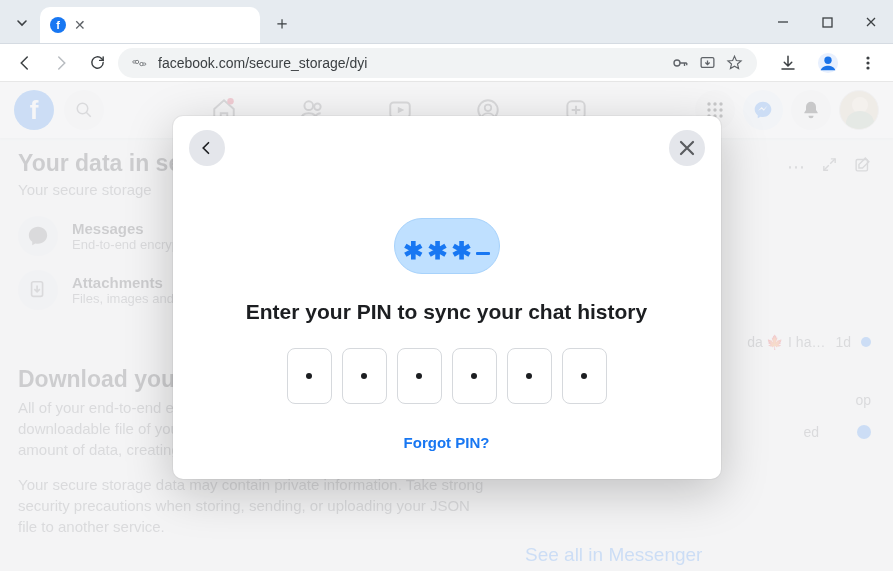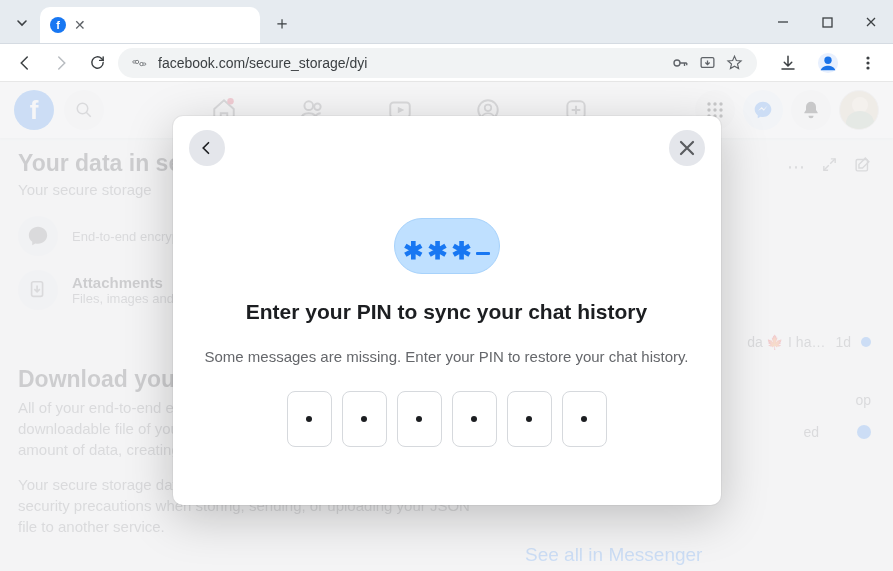"Messages" div.st { html: none -> <div>Messages</div> }
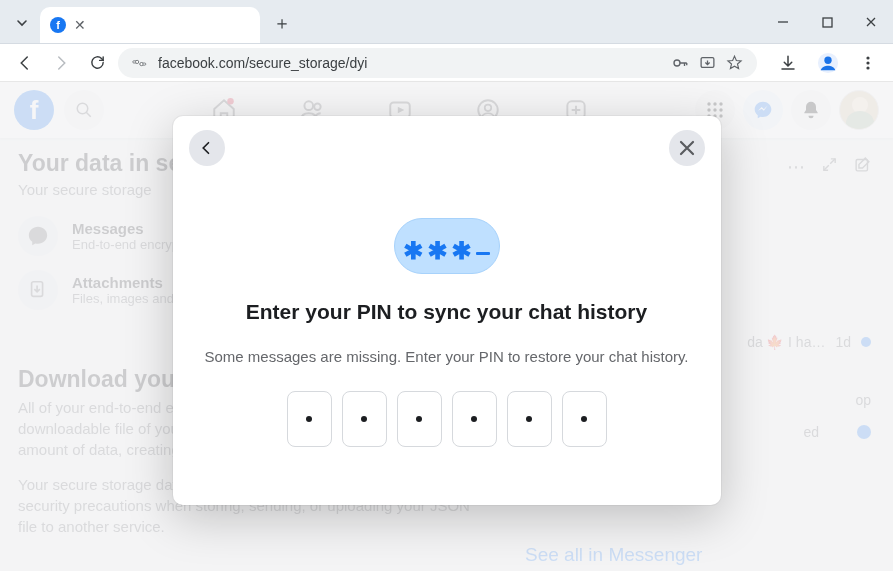"Some messages are missing. Enter" div.mdesc { html: <div>Some messages are missing. Enter your PIN to restore your chat history.</div> -> none }
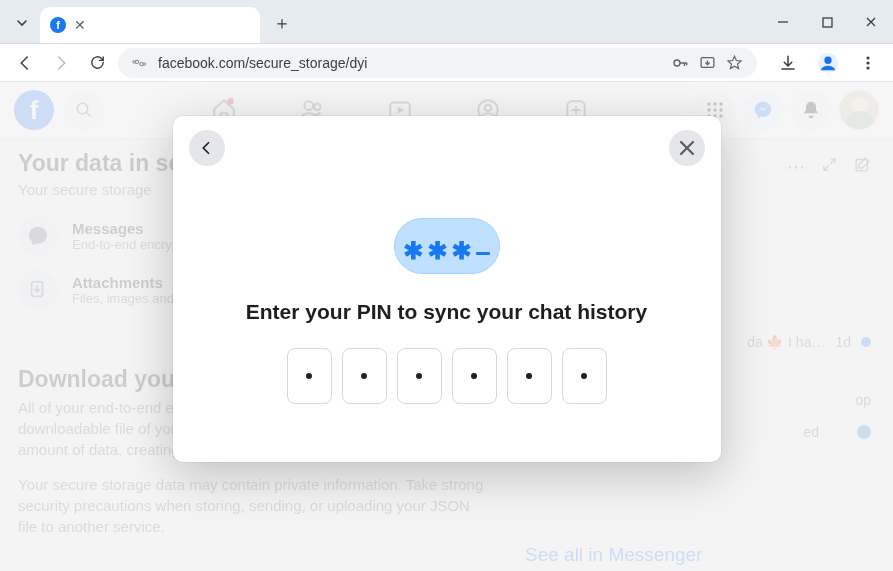"Forgot PIN?" div.forgot { html: none -> <div>Forgot PIN?</div> }
